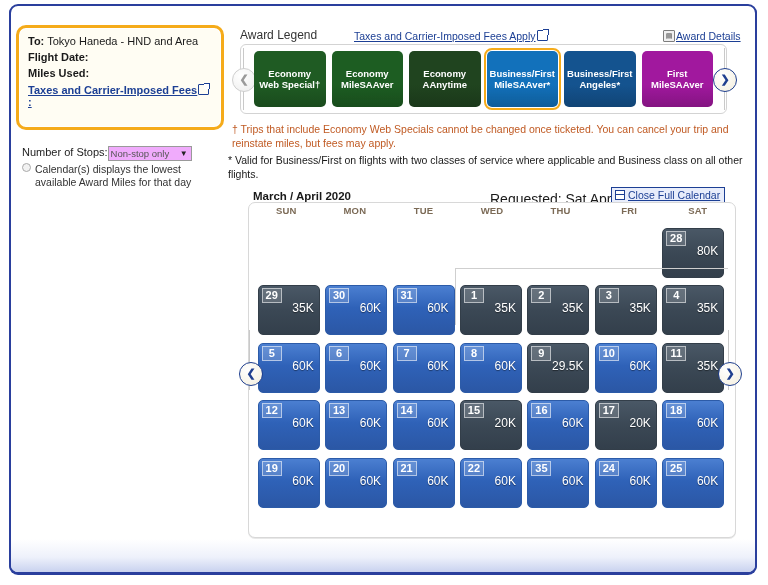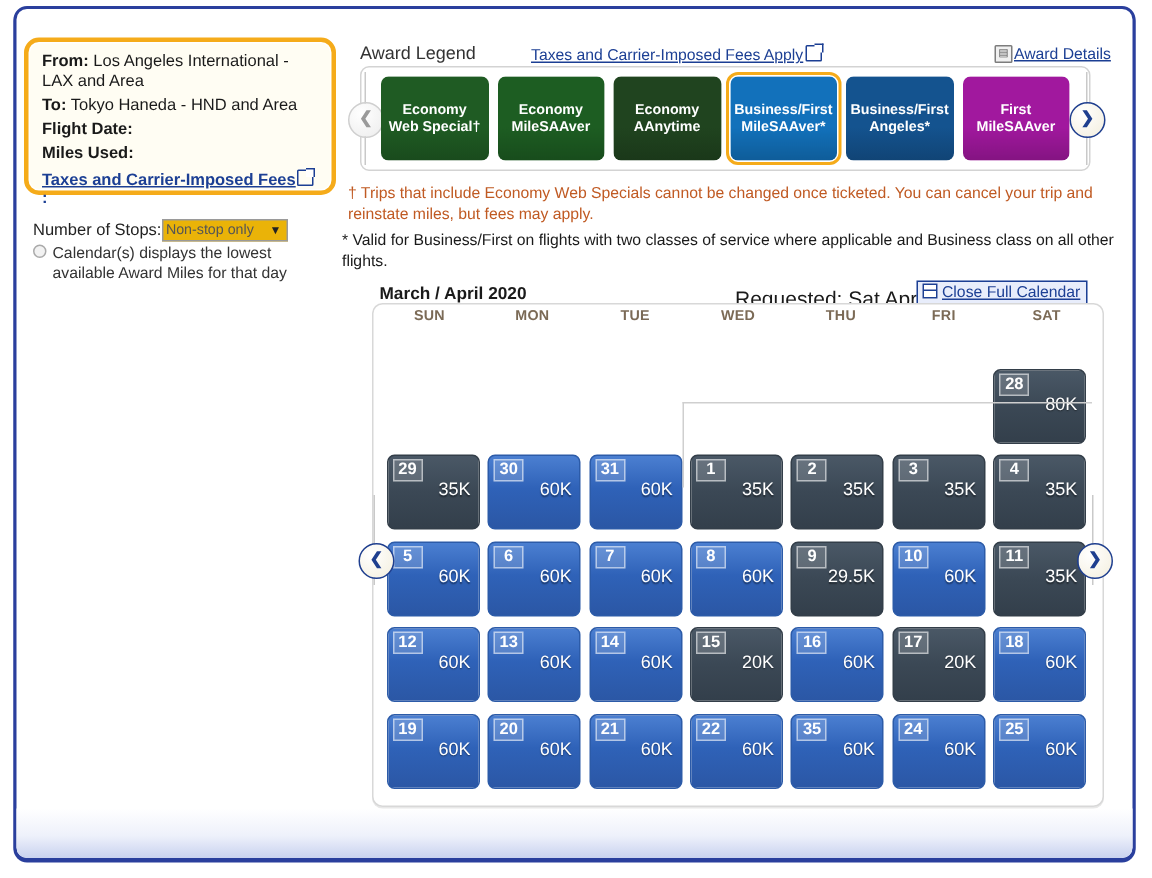"From: Los Angeles International -" div.dep-row { html: <div> <b>From:</b> <span>Los Angeles International - LAX and Area</span> </div> -> none }
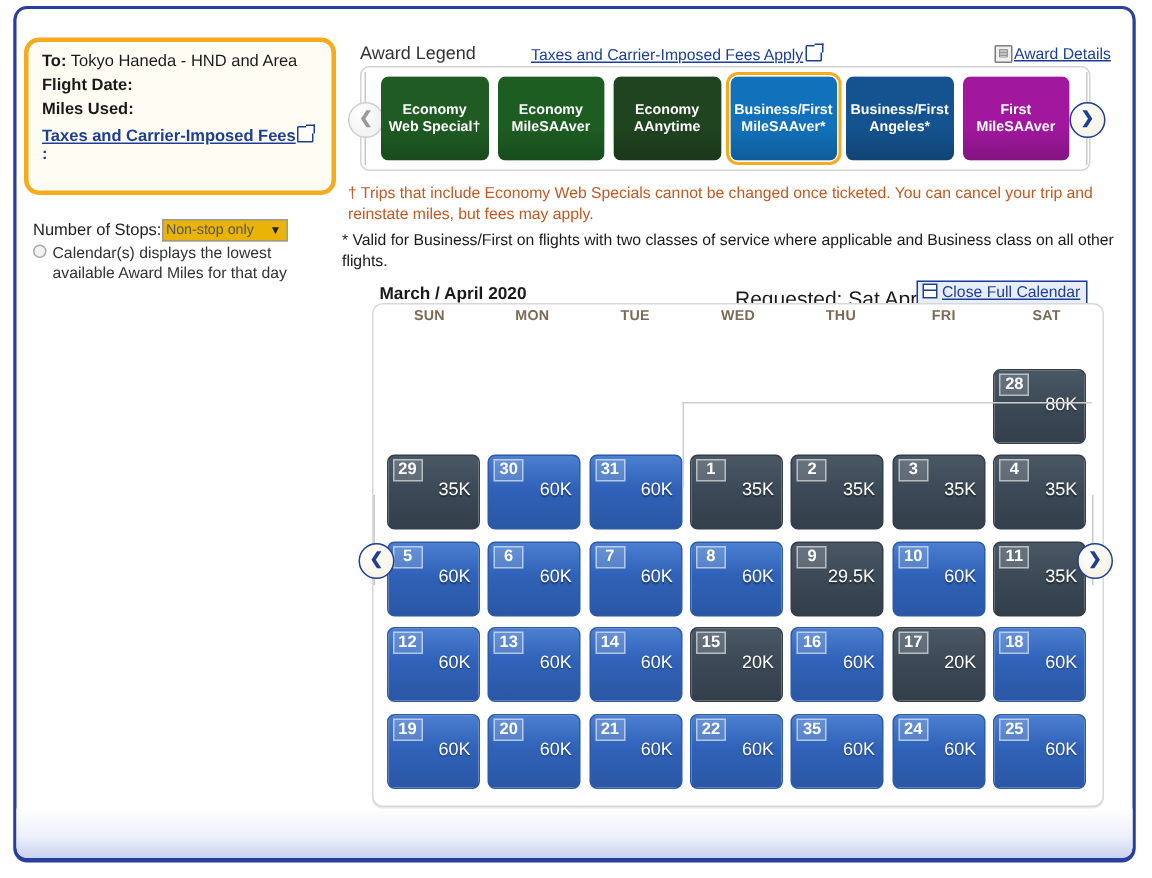"Taxes and Carrier-Imposed Fees:" .dep-fees { text-decoration: none -> underline }
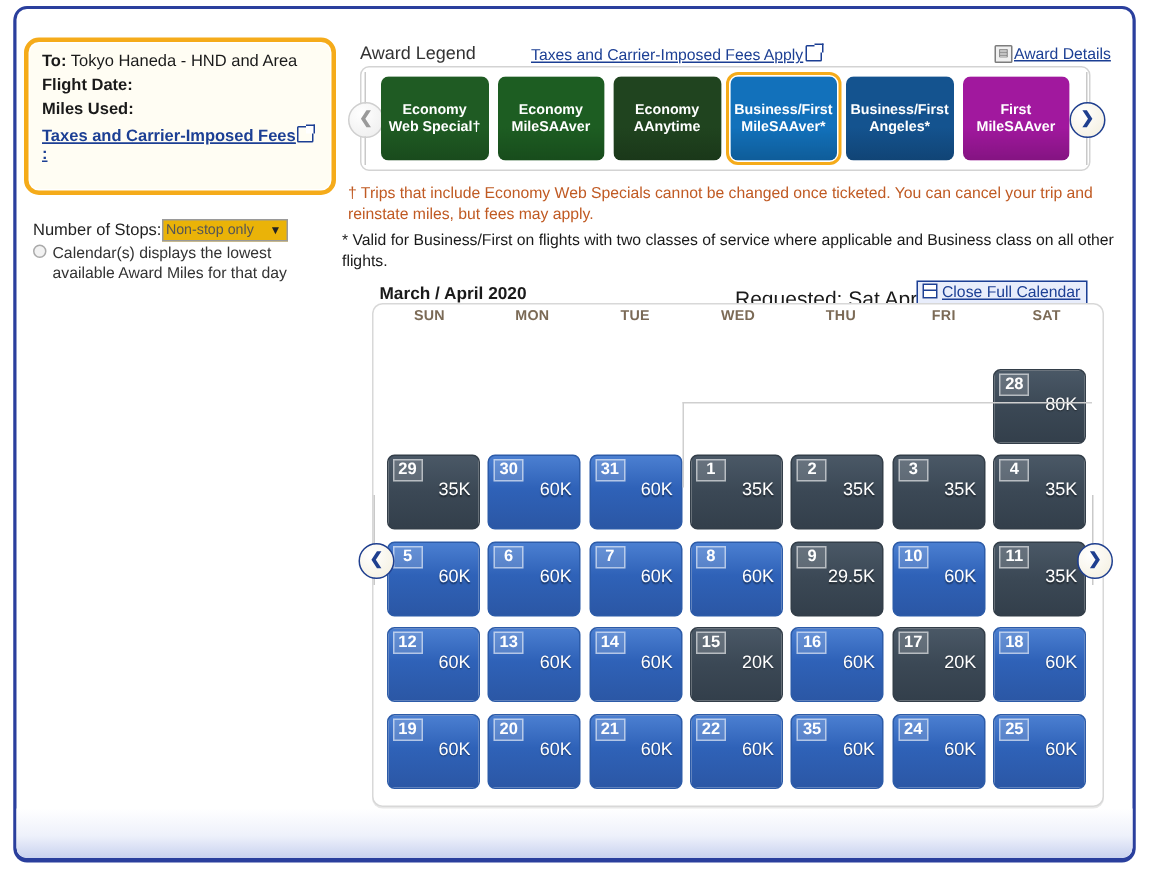"Non-stop only" .stops-select { background: #eab308 -> #f0abfc }
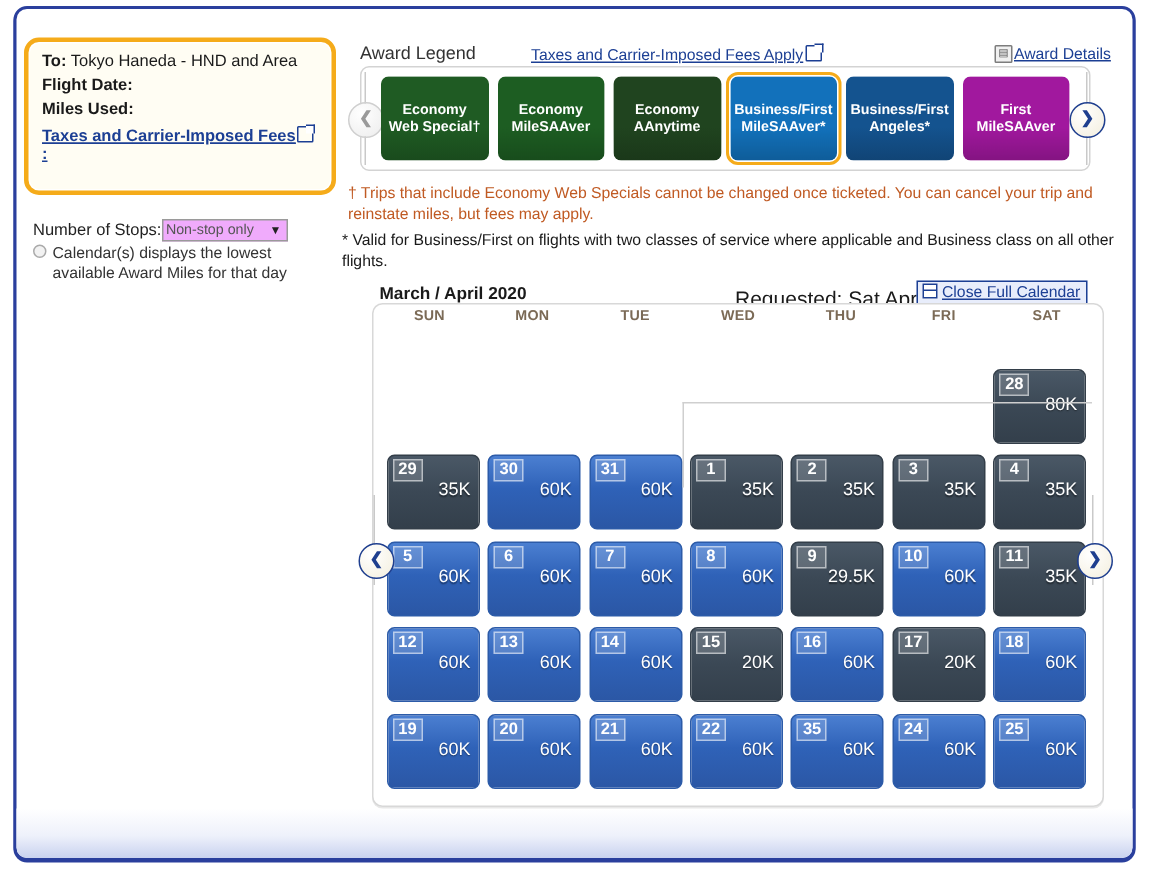"28" .cal-cellwrap { align-items: center -> flex-end }
